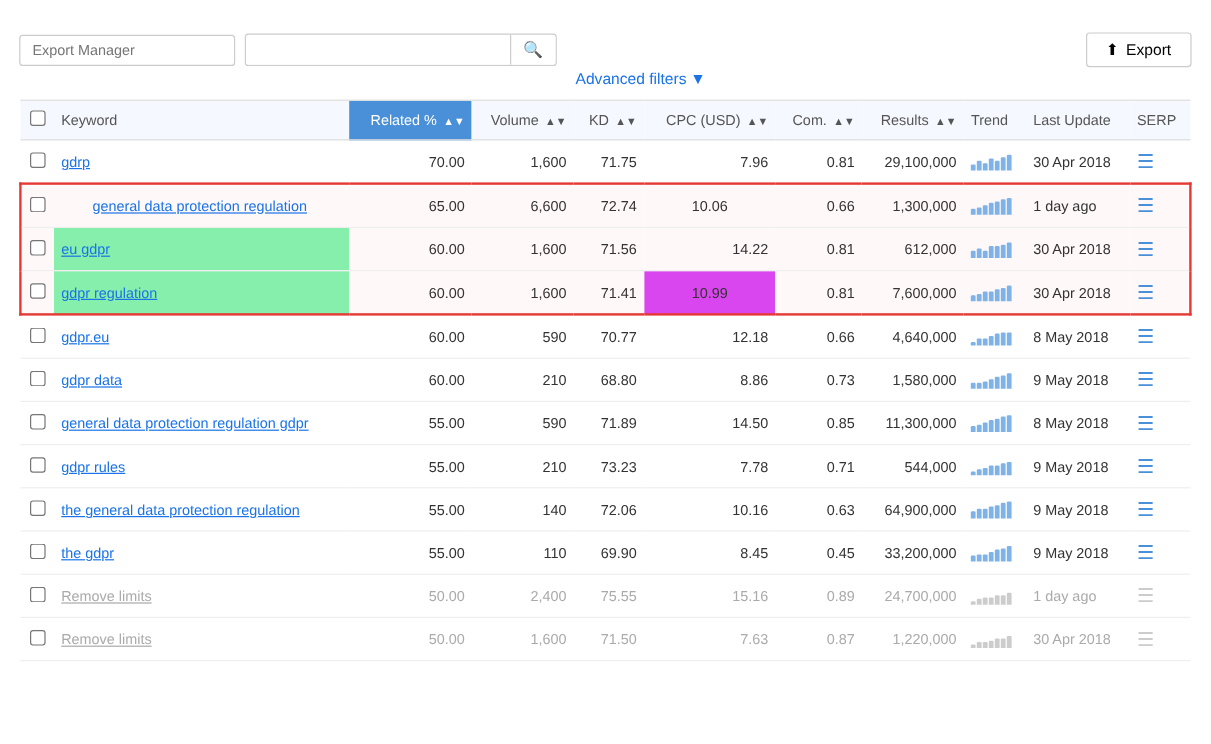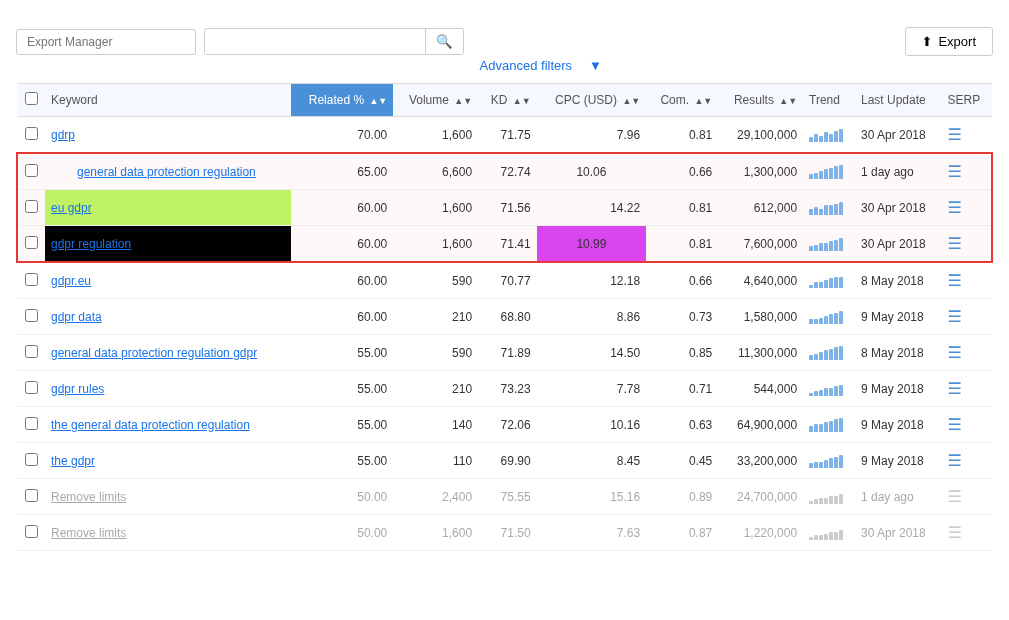"Advanced filters" .advanced-filters { gap: 17px -> 3px }
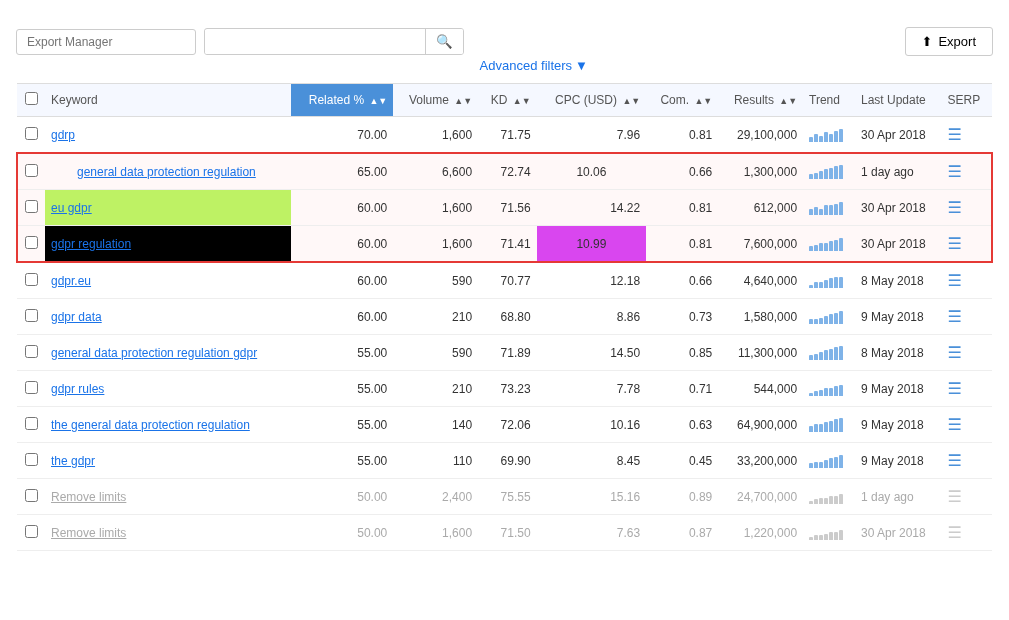"eu gdpr" td { background: #bef264 -> #86efac }
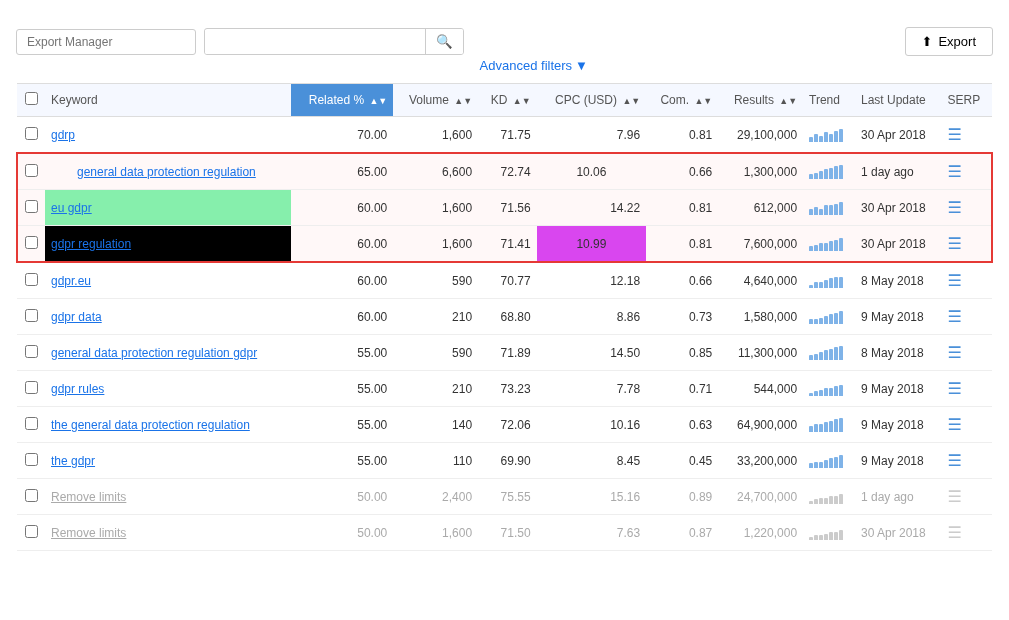"gdpr regulation" td { background: #000000 -> #86efac }
